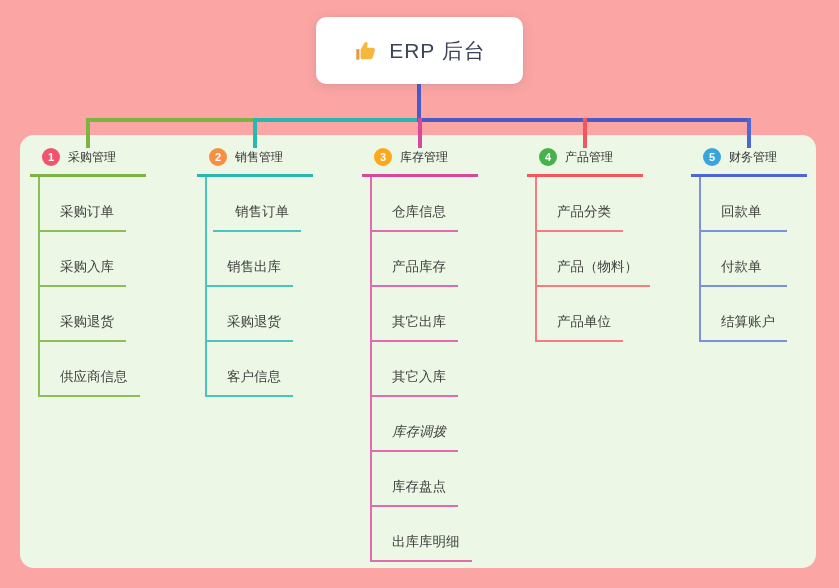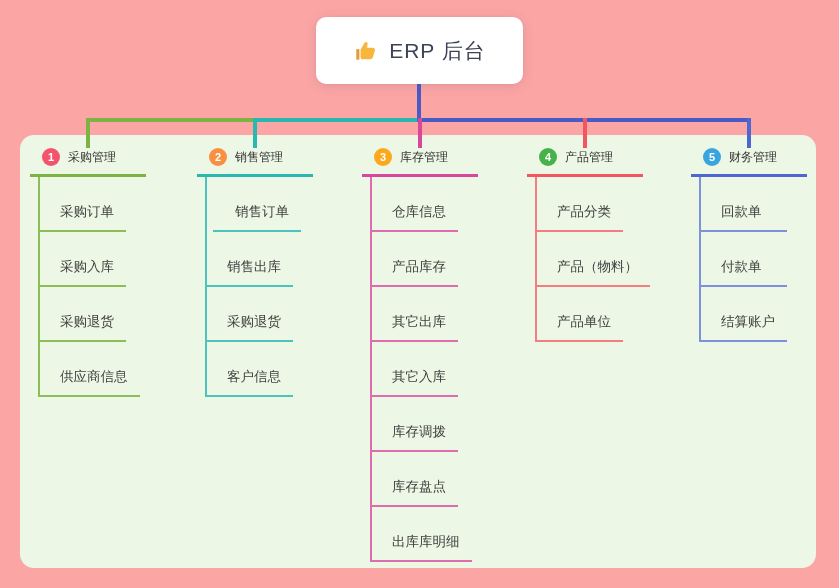"库存调拨" span.child-label { font-style: none -> italic }
